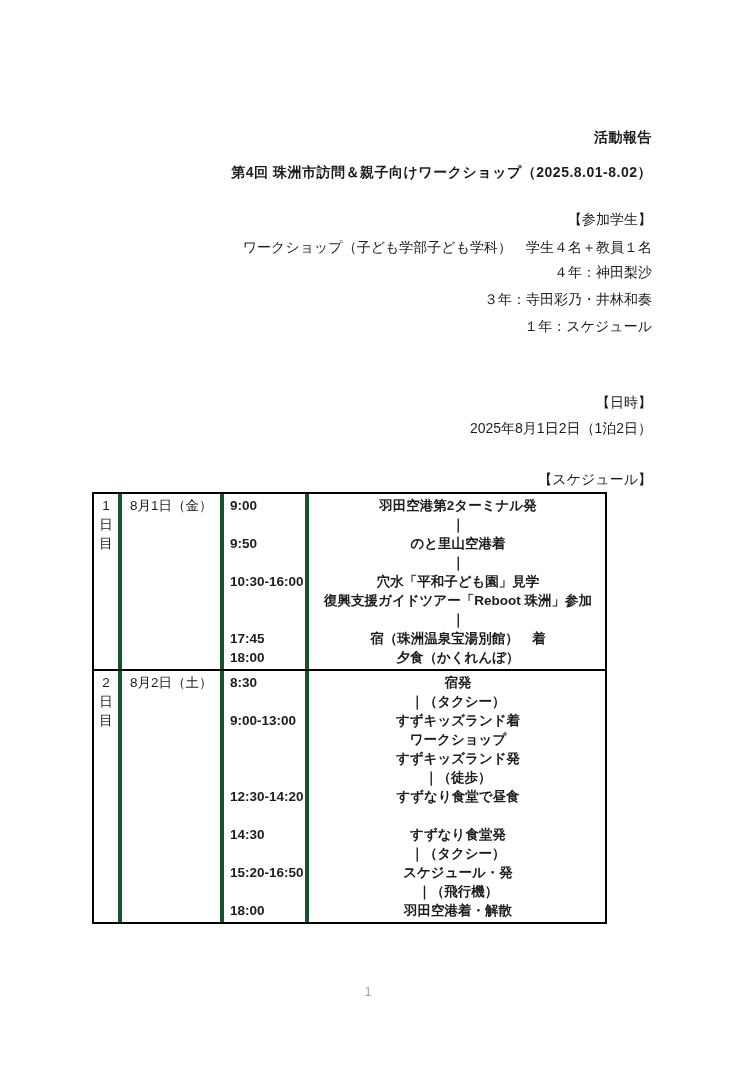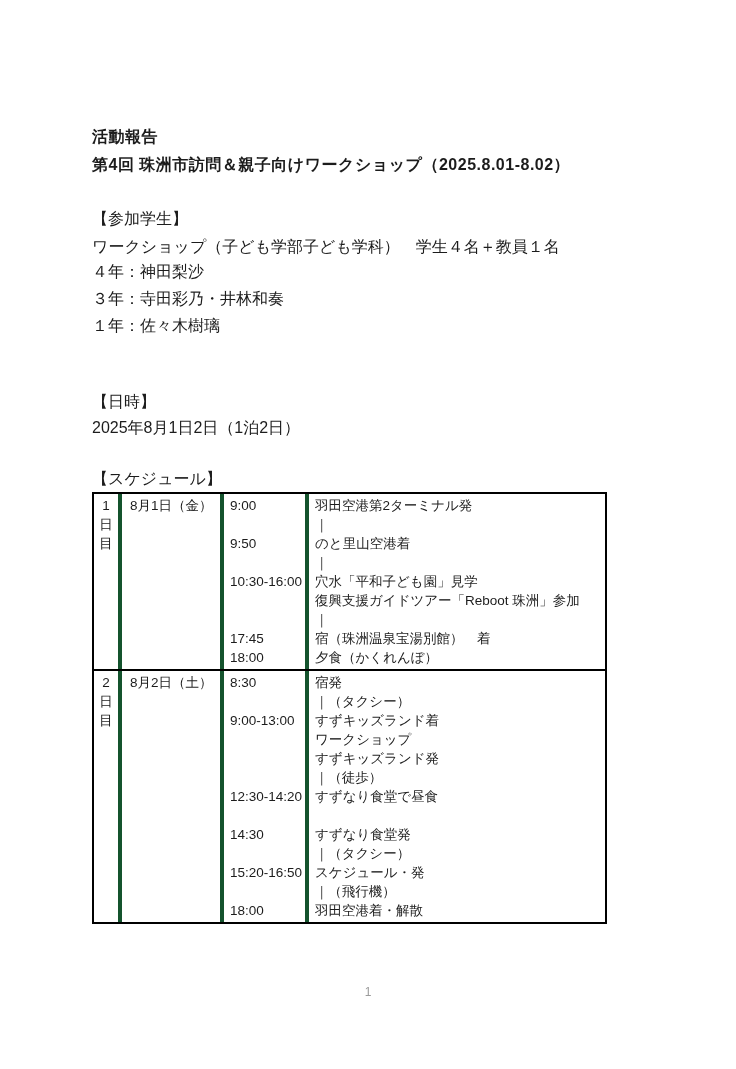"活動報告" .abs-line { font-size: 16px -> 14px; text-align: none -> right }
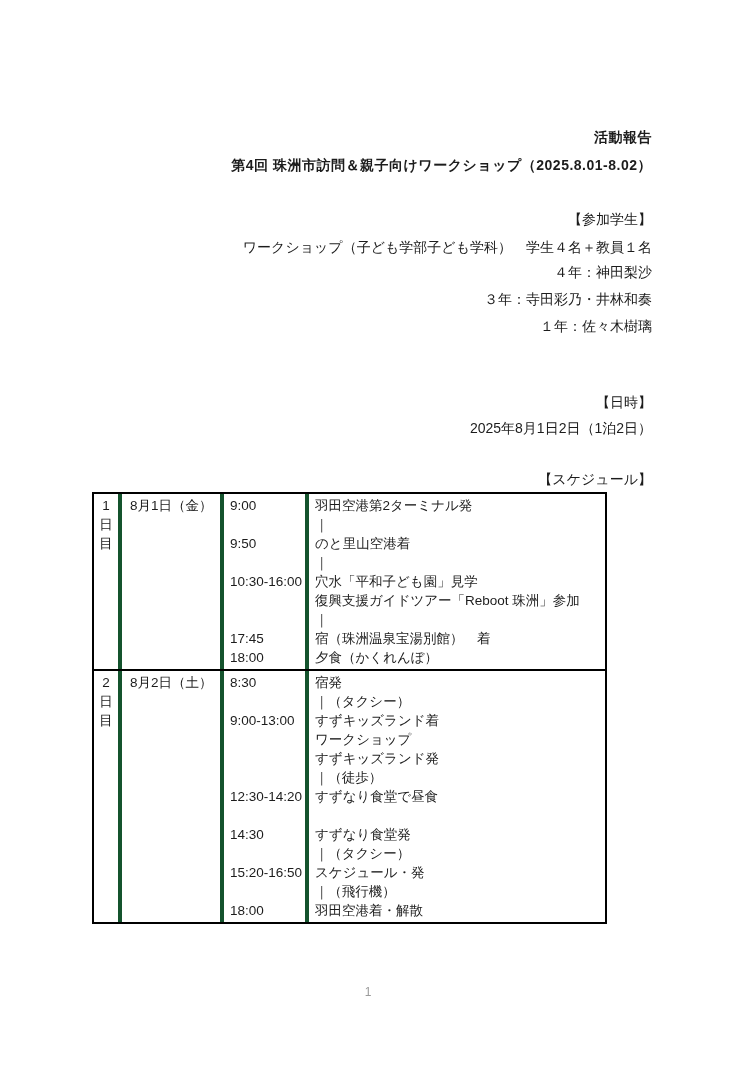"第4回 珠洲市訪問＆親子向けワークショップ（2025.8.01-8.02）" div.abs-line { top: 155px -> 162px }
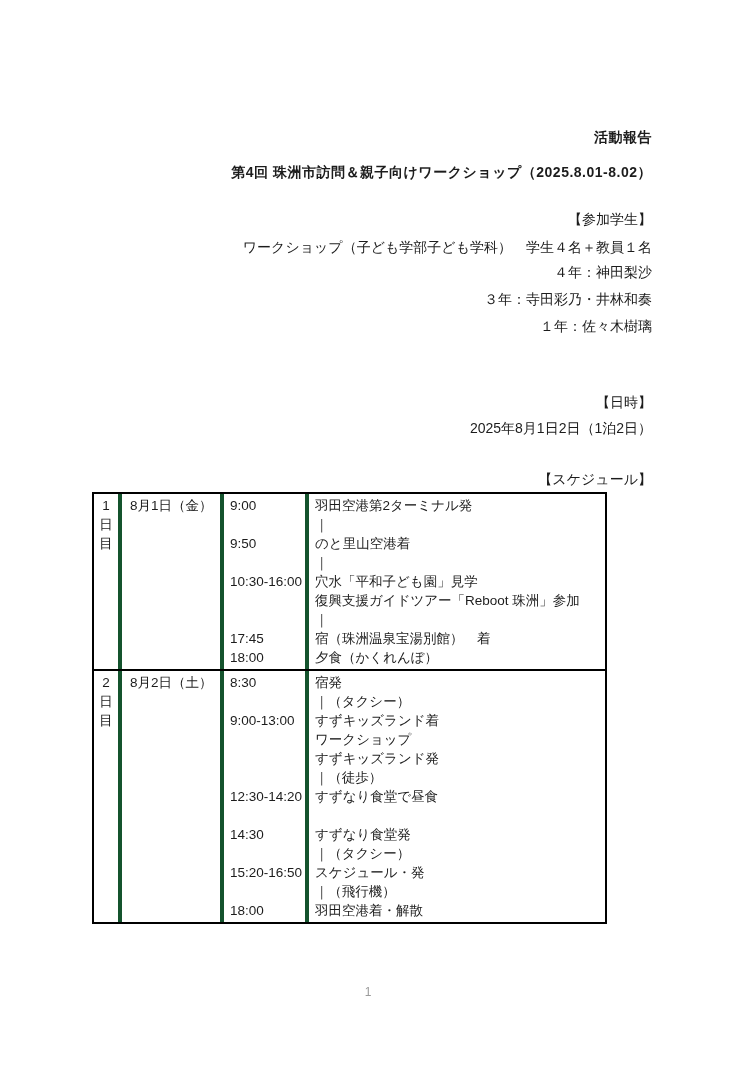"１年：佐々木樹璃" div.abs-line { text: 佐々木樹璃 -> スケジュール }
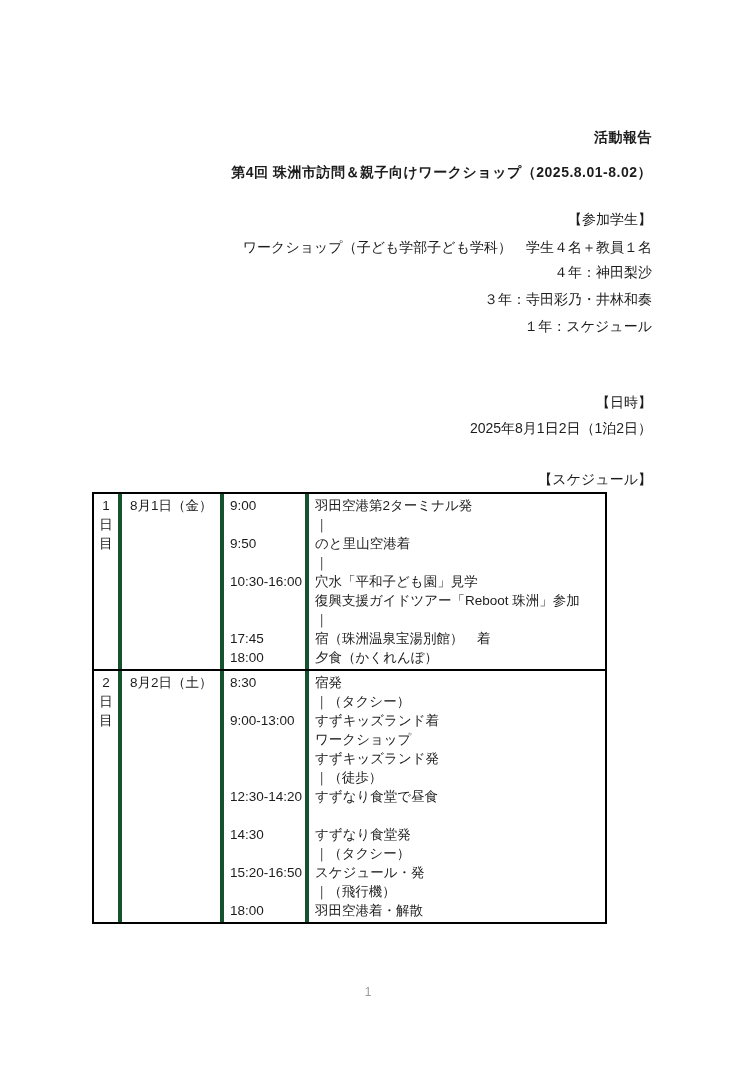"9:00" .sched-line { font-weight: none -> bold }
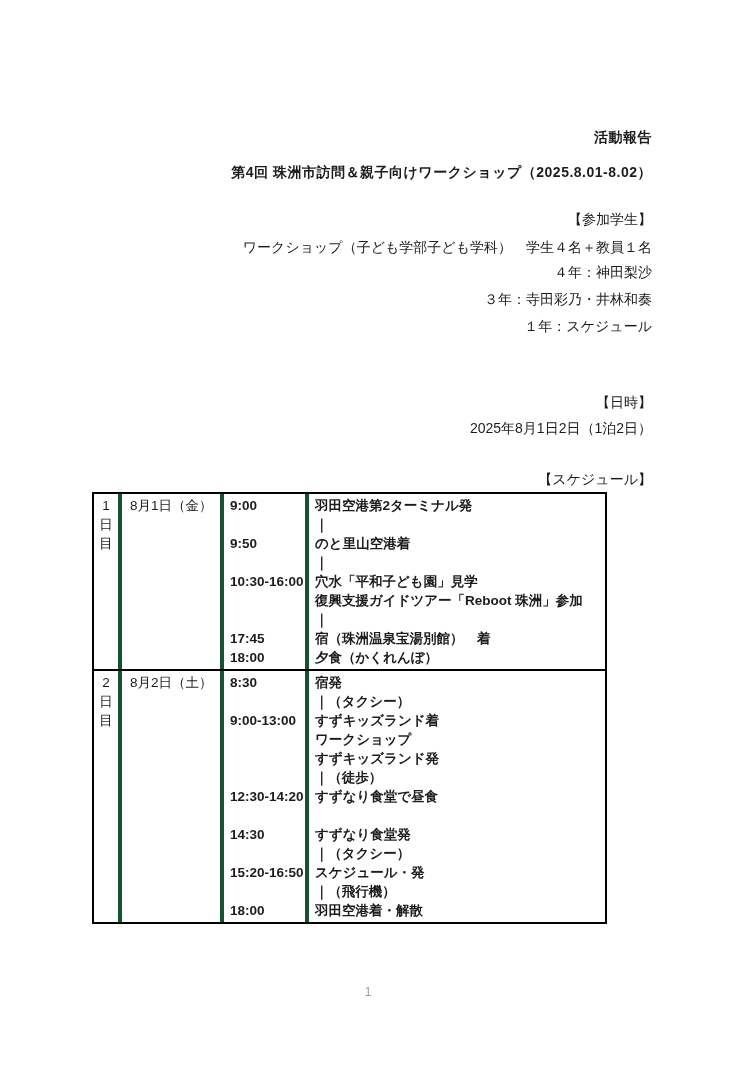"羽田空港第2ターミナル発" .act-cell { text-align: none -> center }
